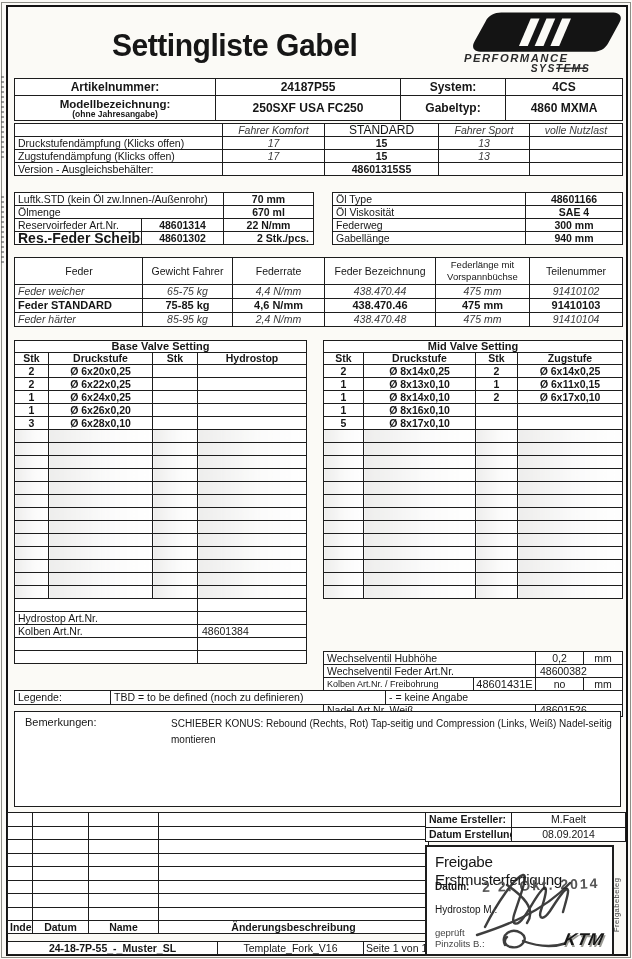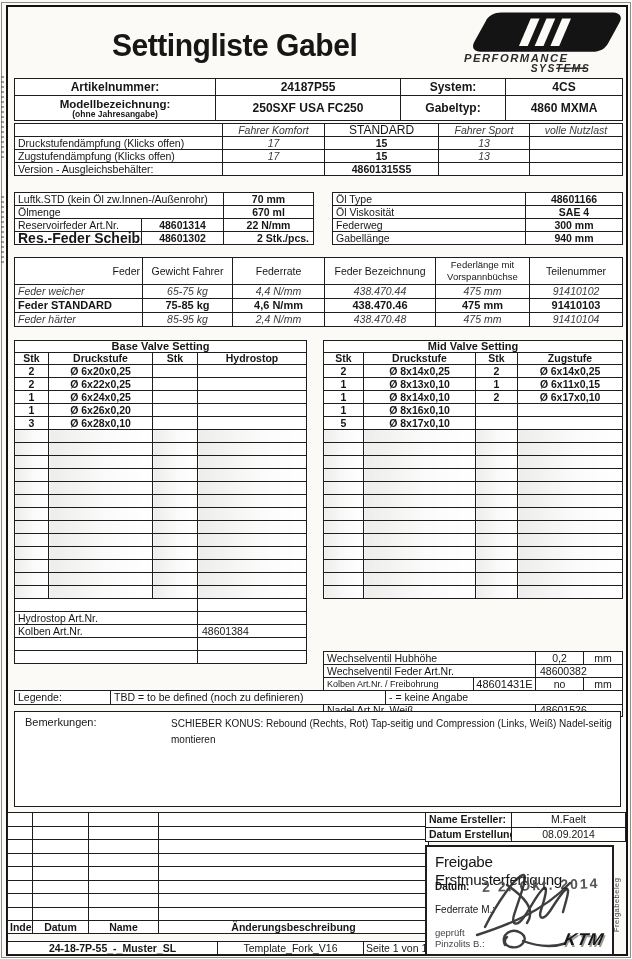"Feder" th { text-align: right -> center }
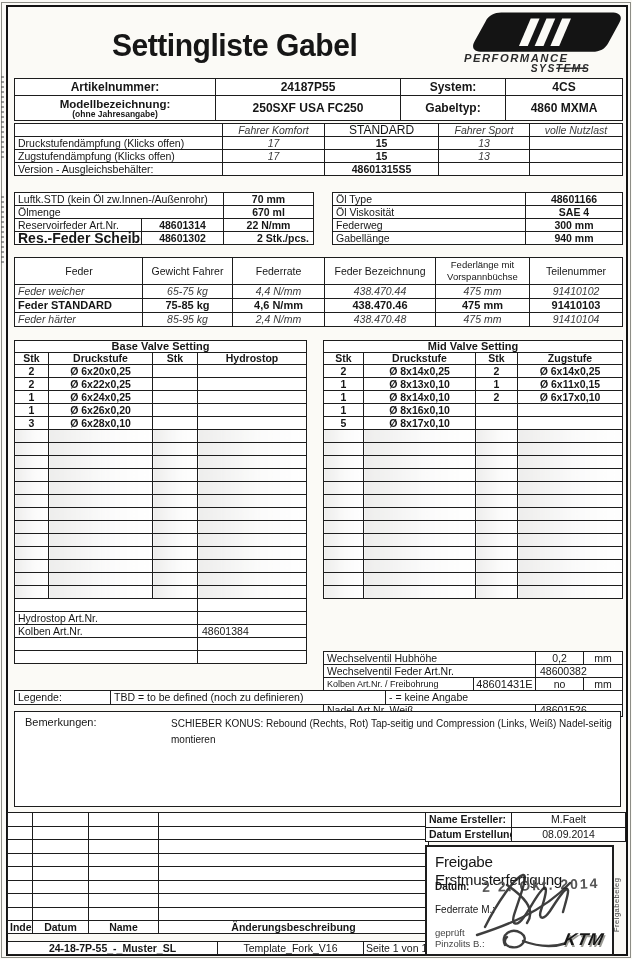"Federrate M.:" div.fedl { text: Federrate -> Hydrostop }
